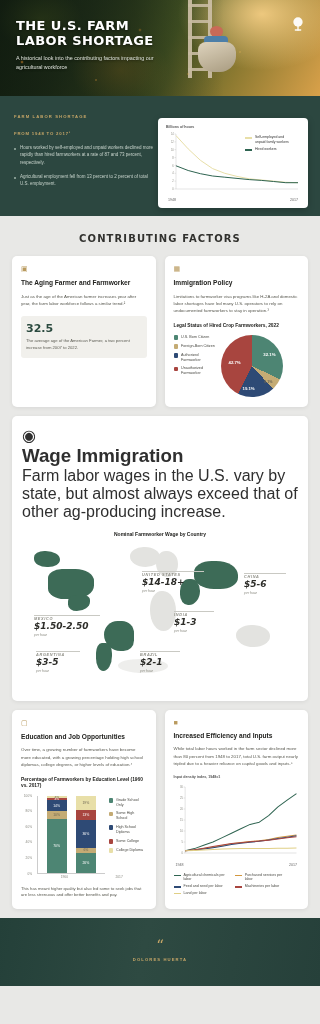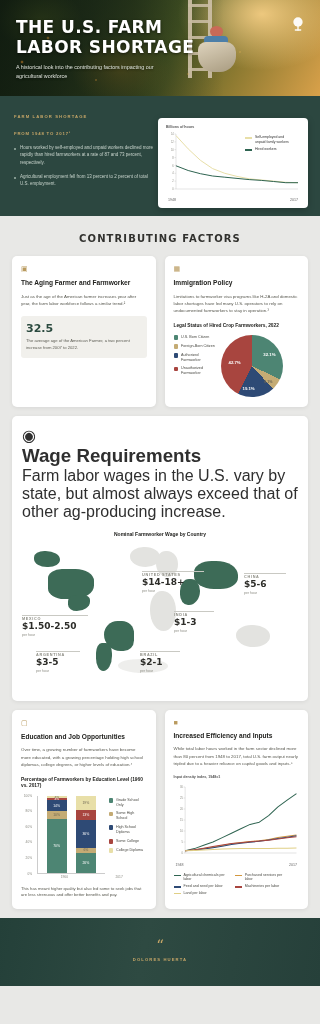"THE U.S. FARM" .hero-title { font-size: 17px -> 13px }
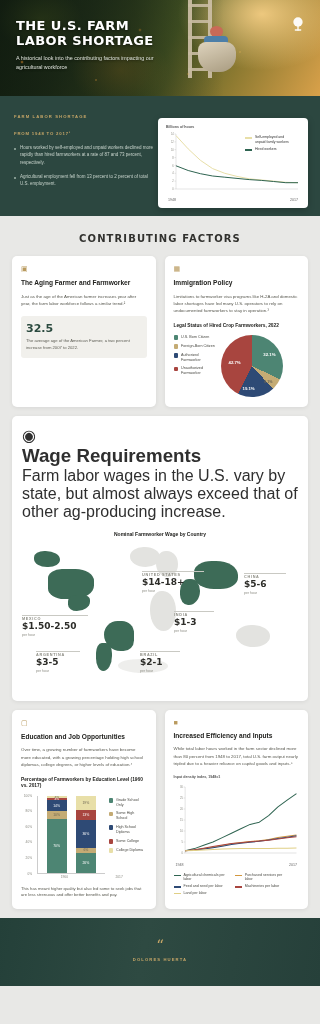"Wage Requirements" h3 { text: Requirements -> Immigration }
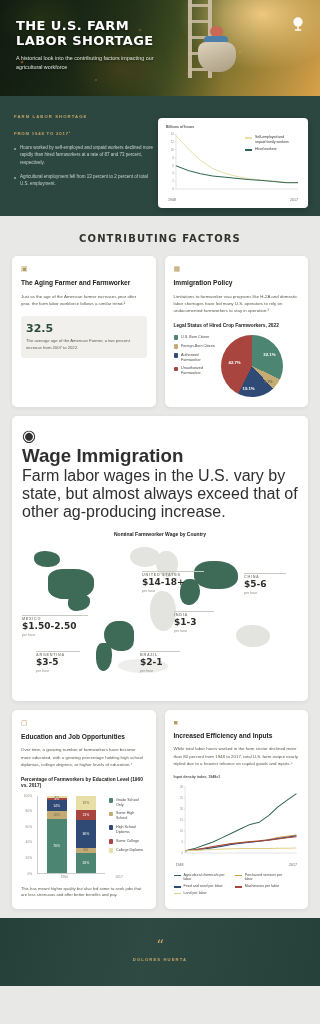"$14-18+" .mlabel { font-style: none -> italic }
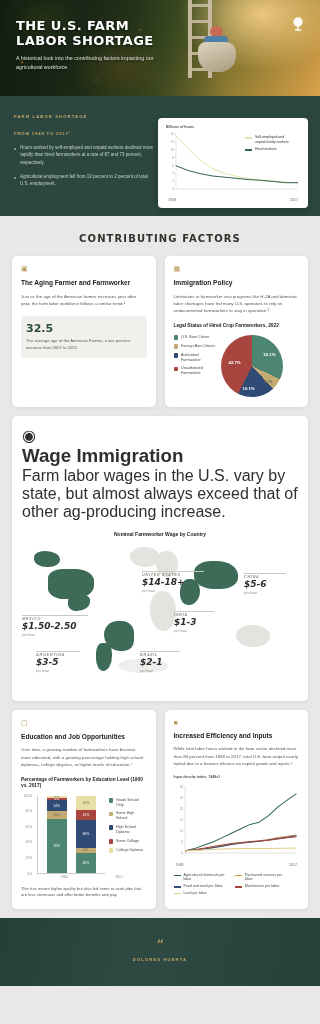"$1.50-2.50" div.mlabel { left: 0 -> 12px }
